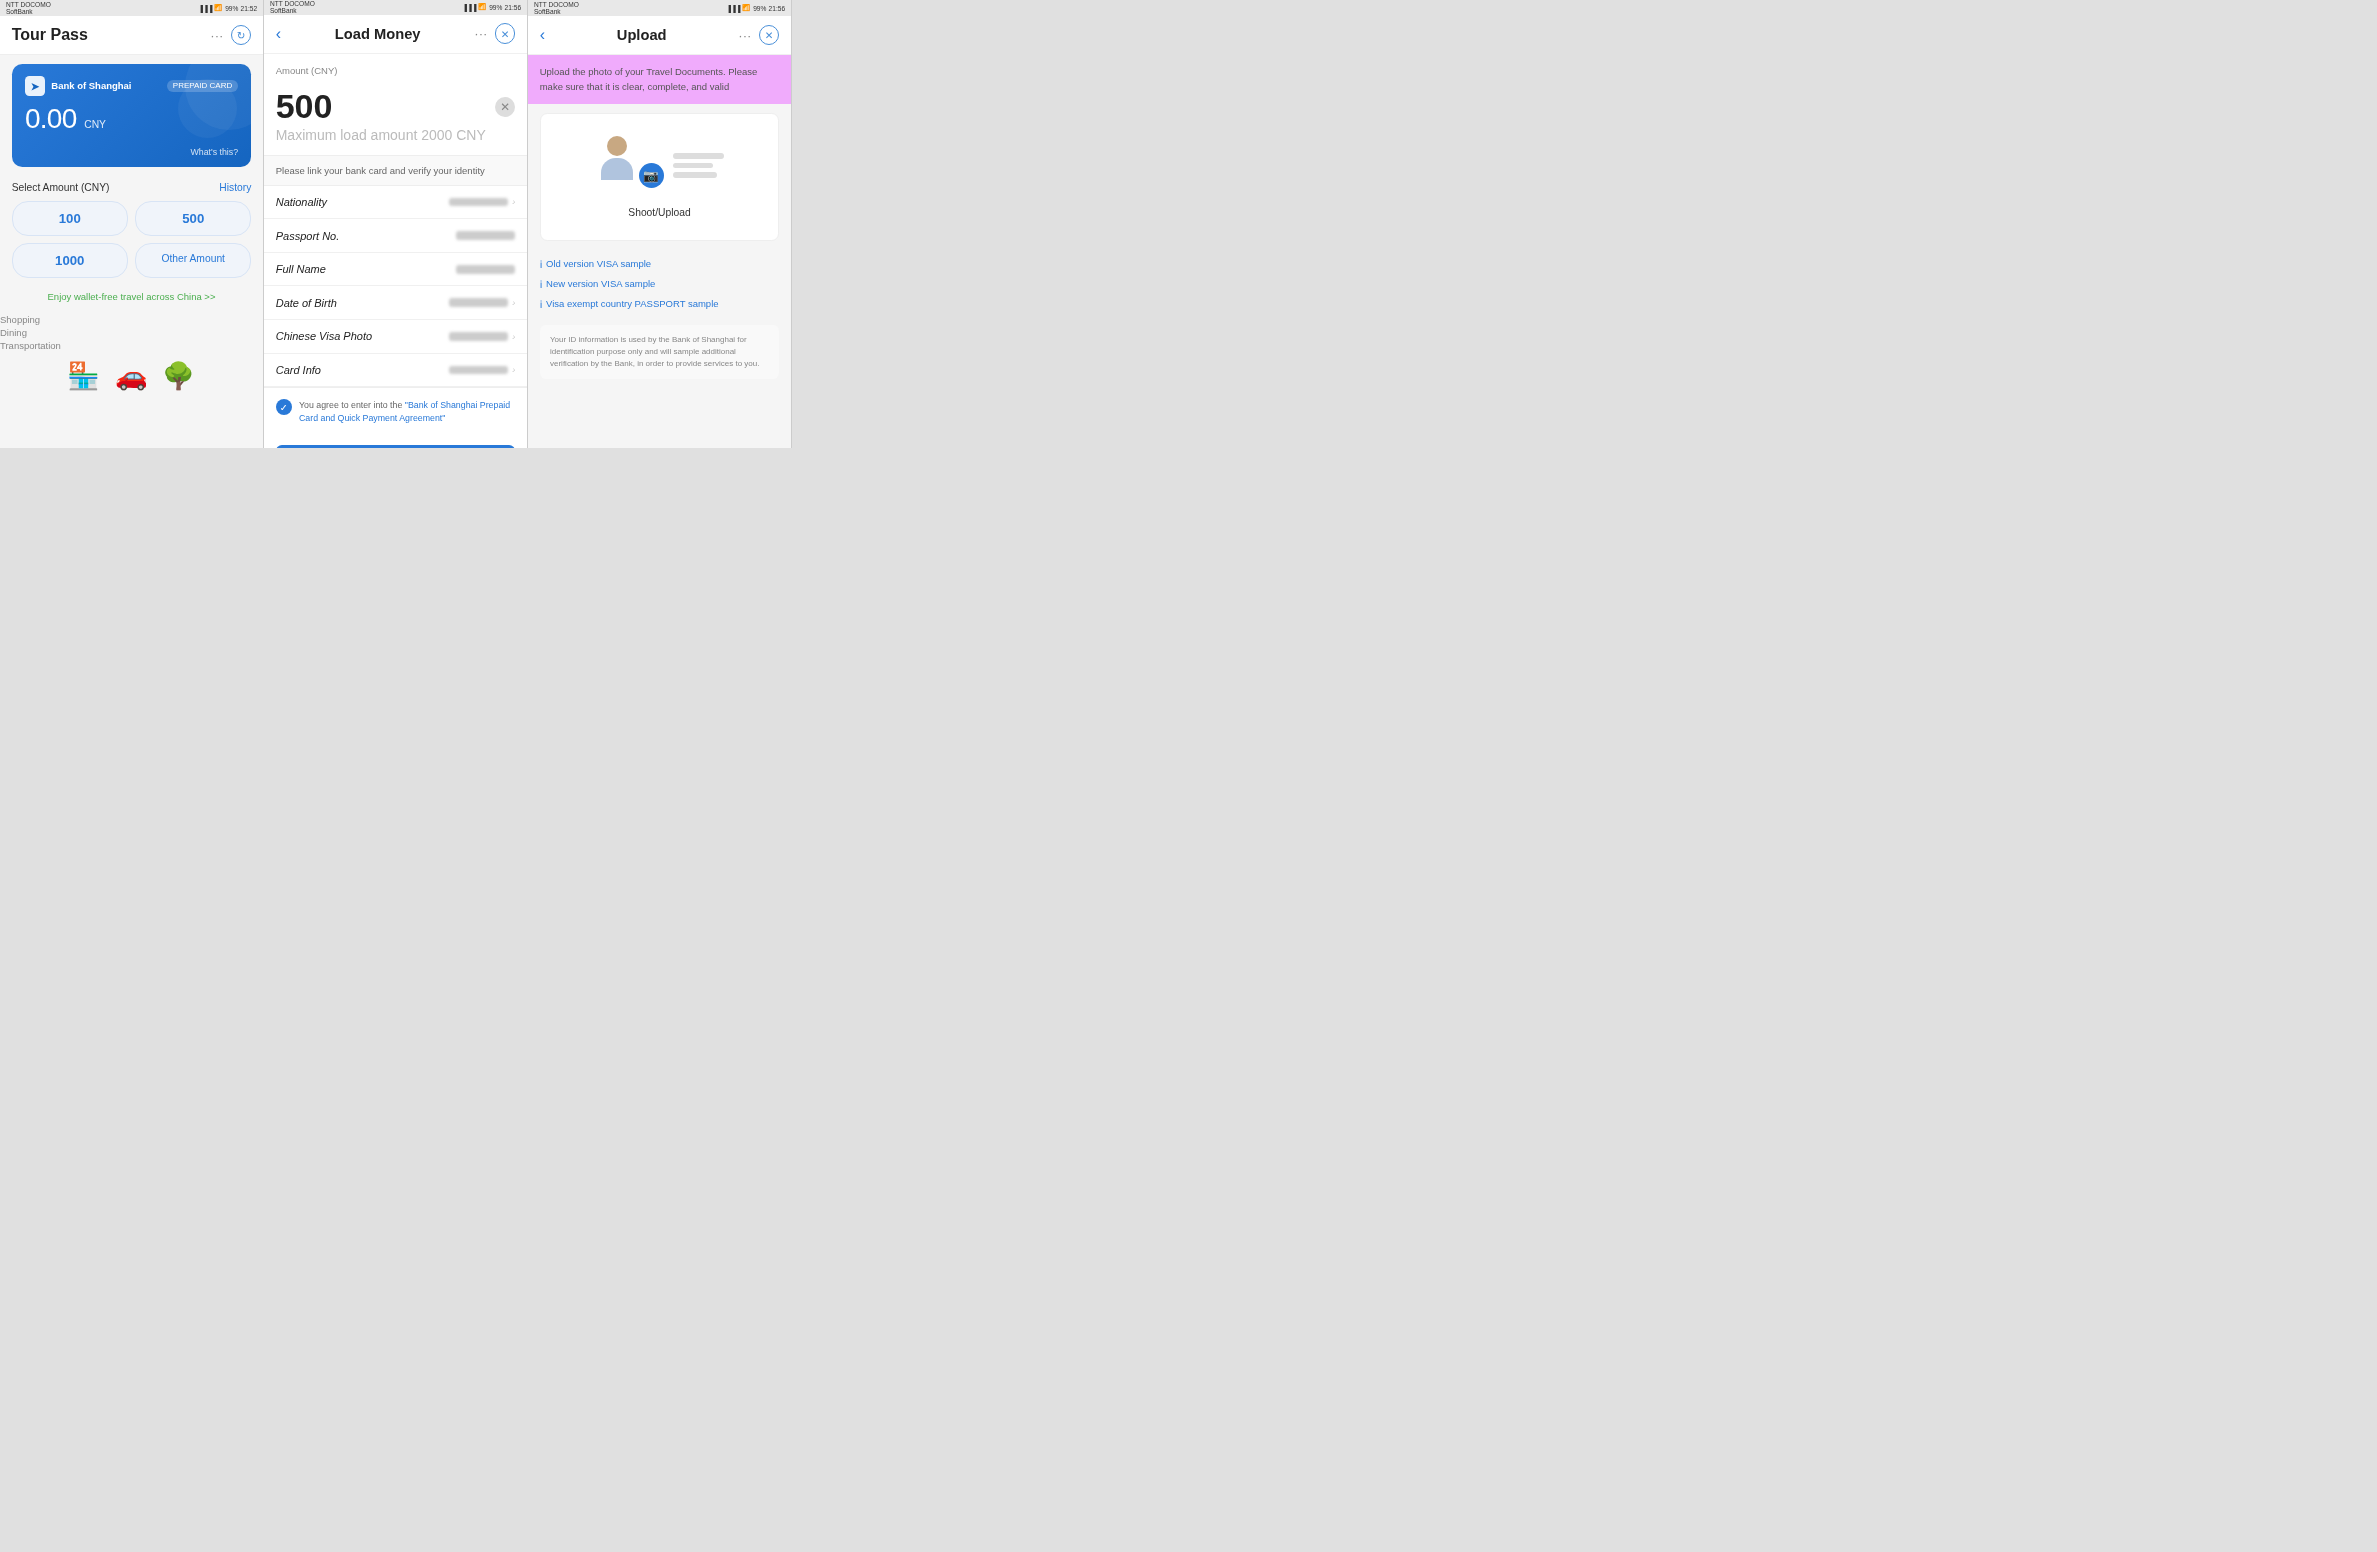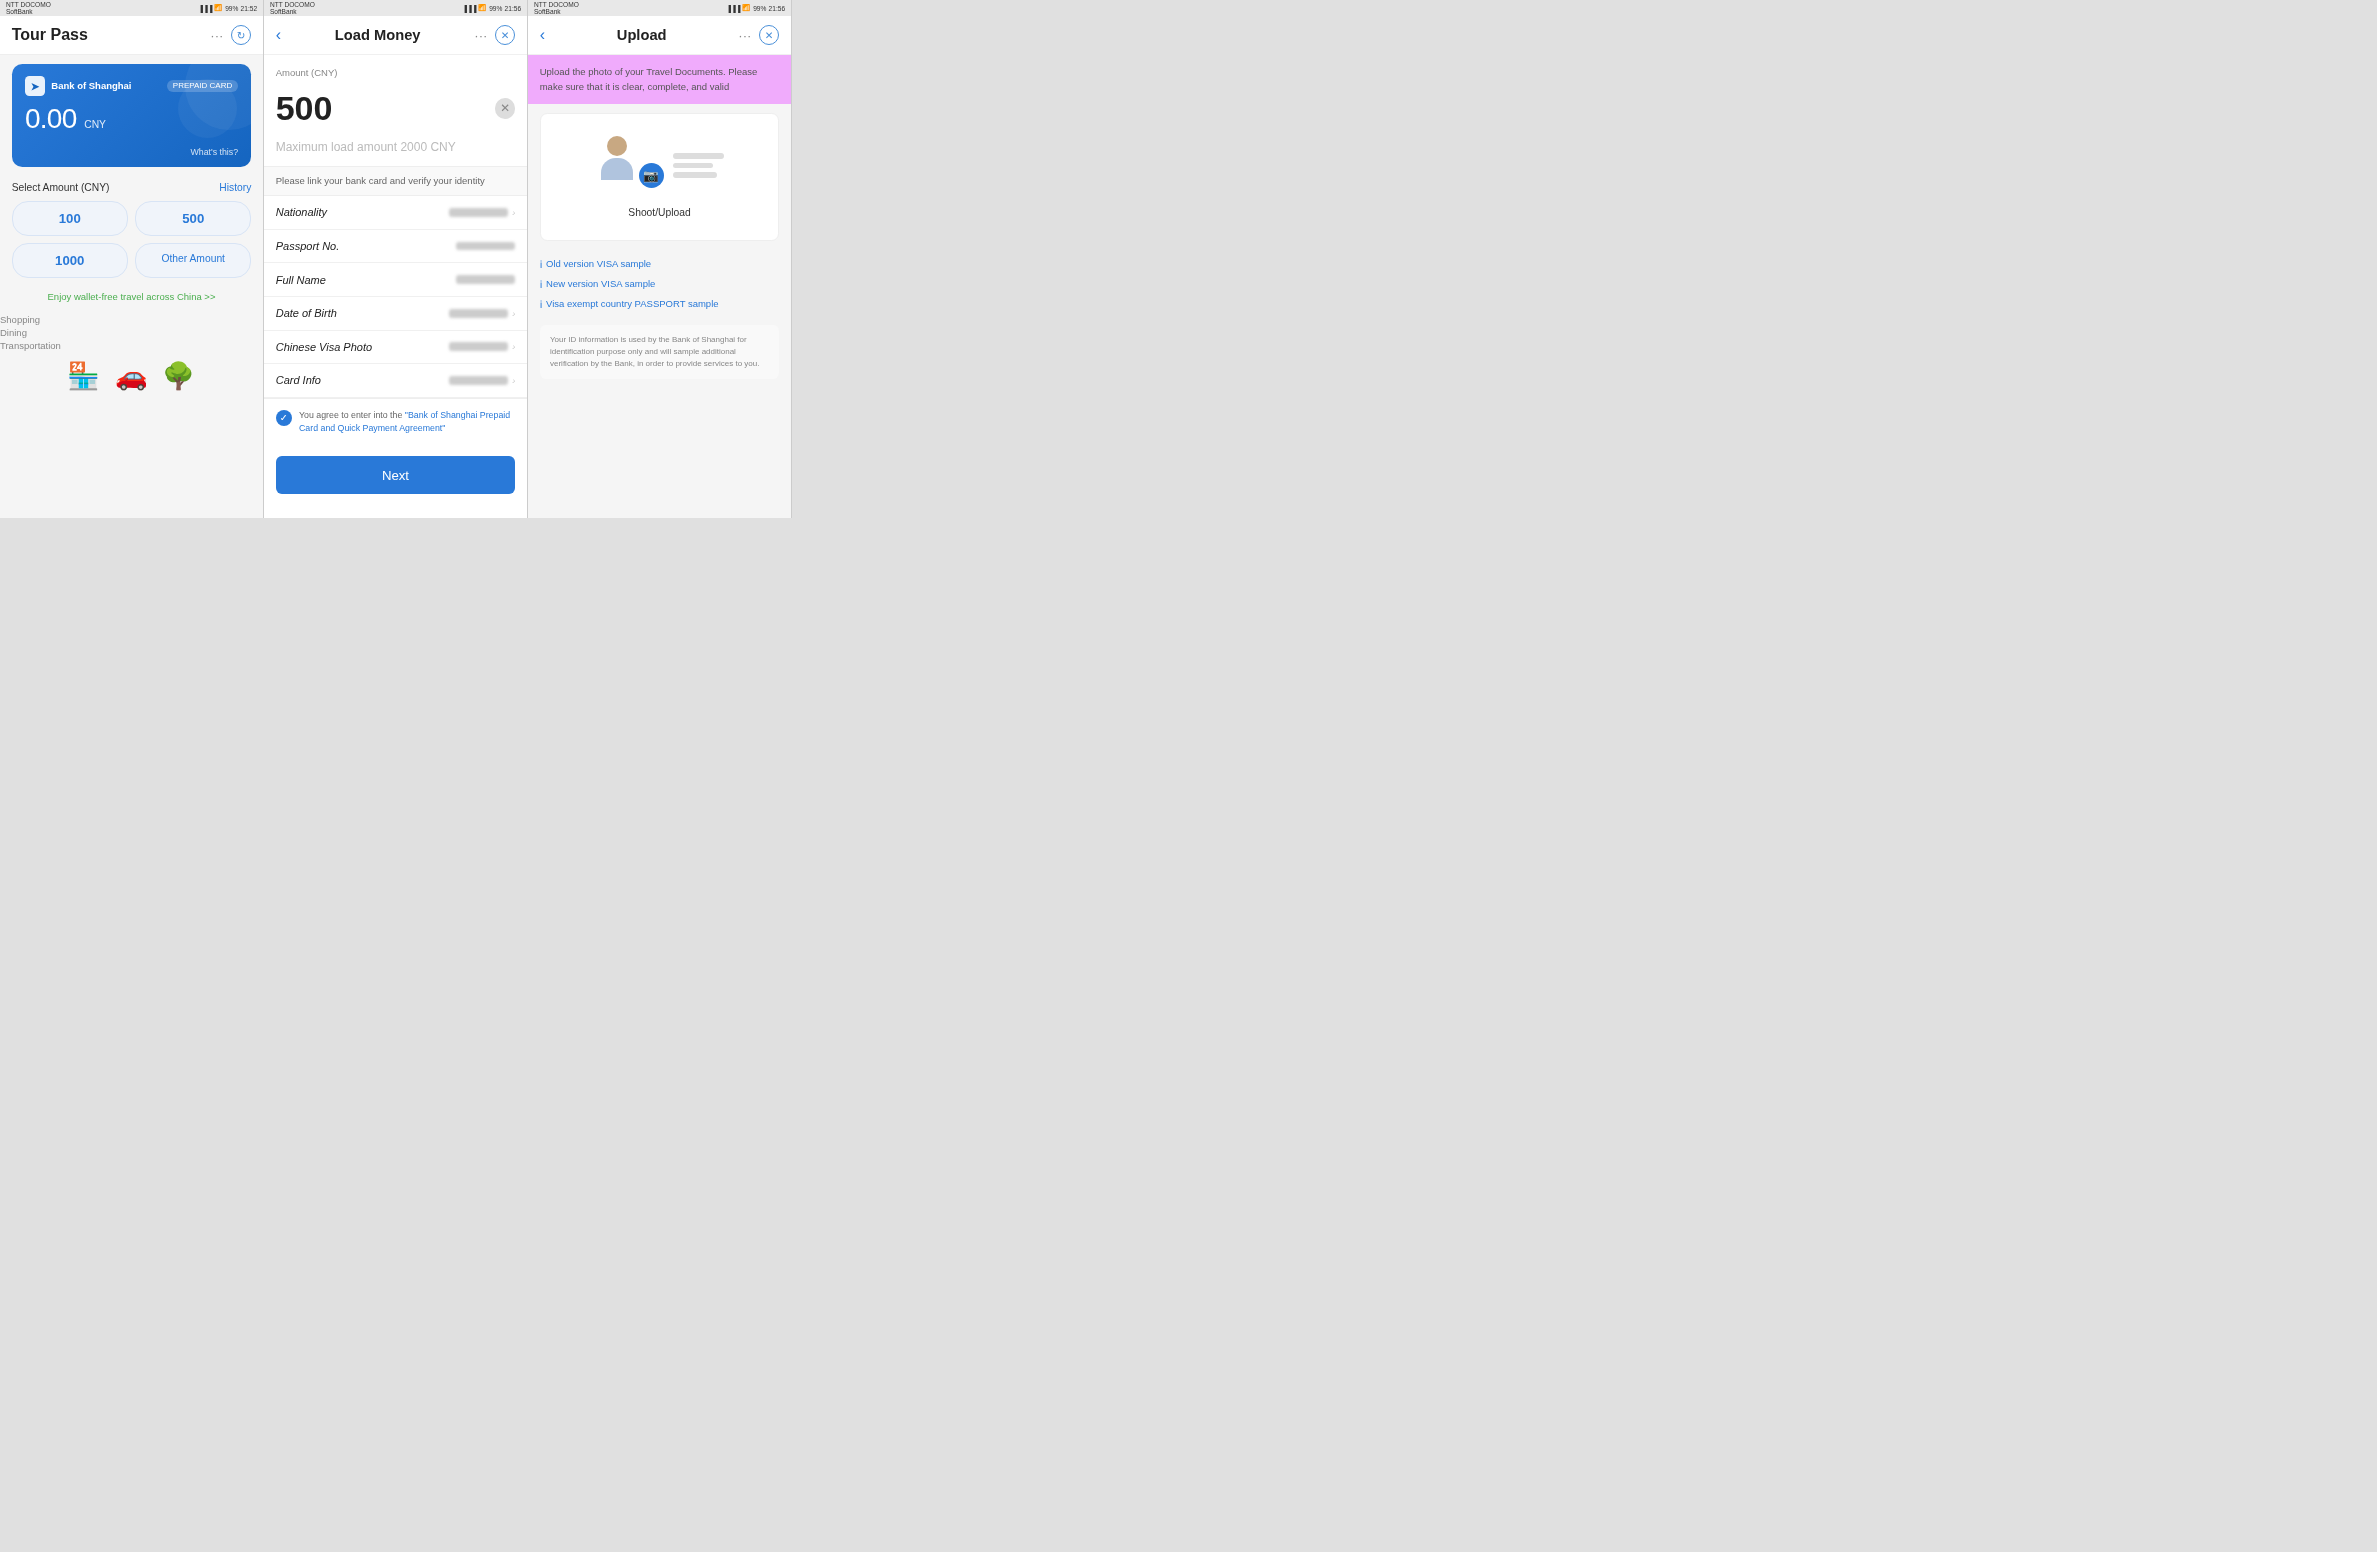"Tour Pass" .screen { height: 518px -> 448px }
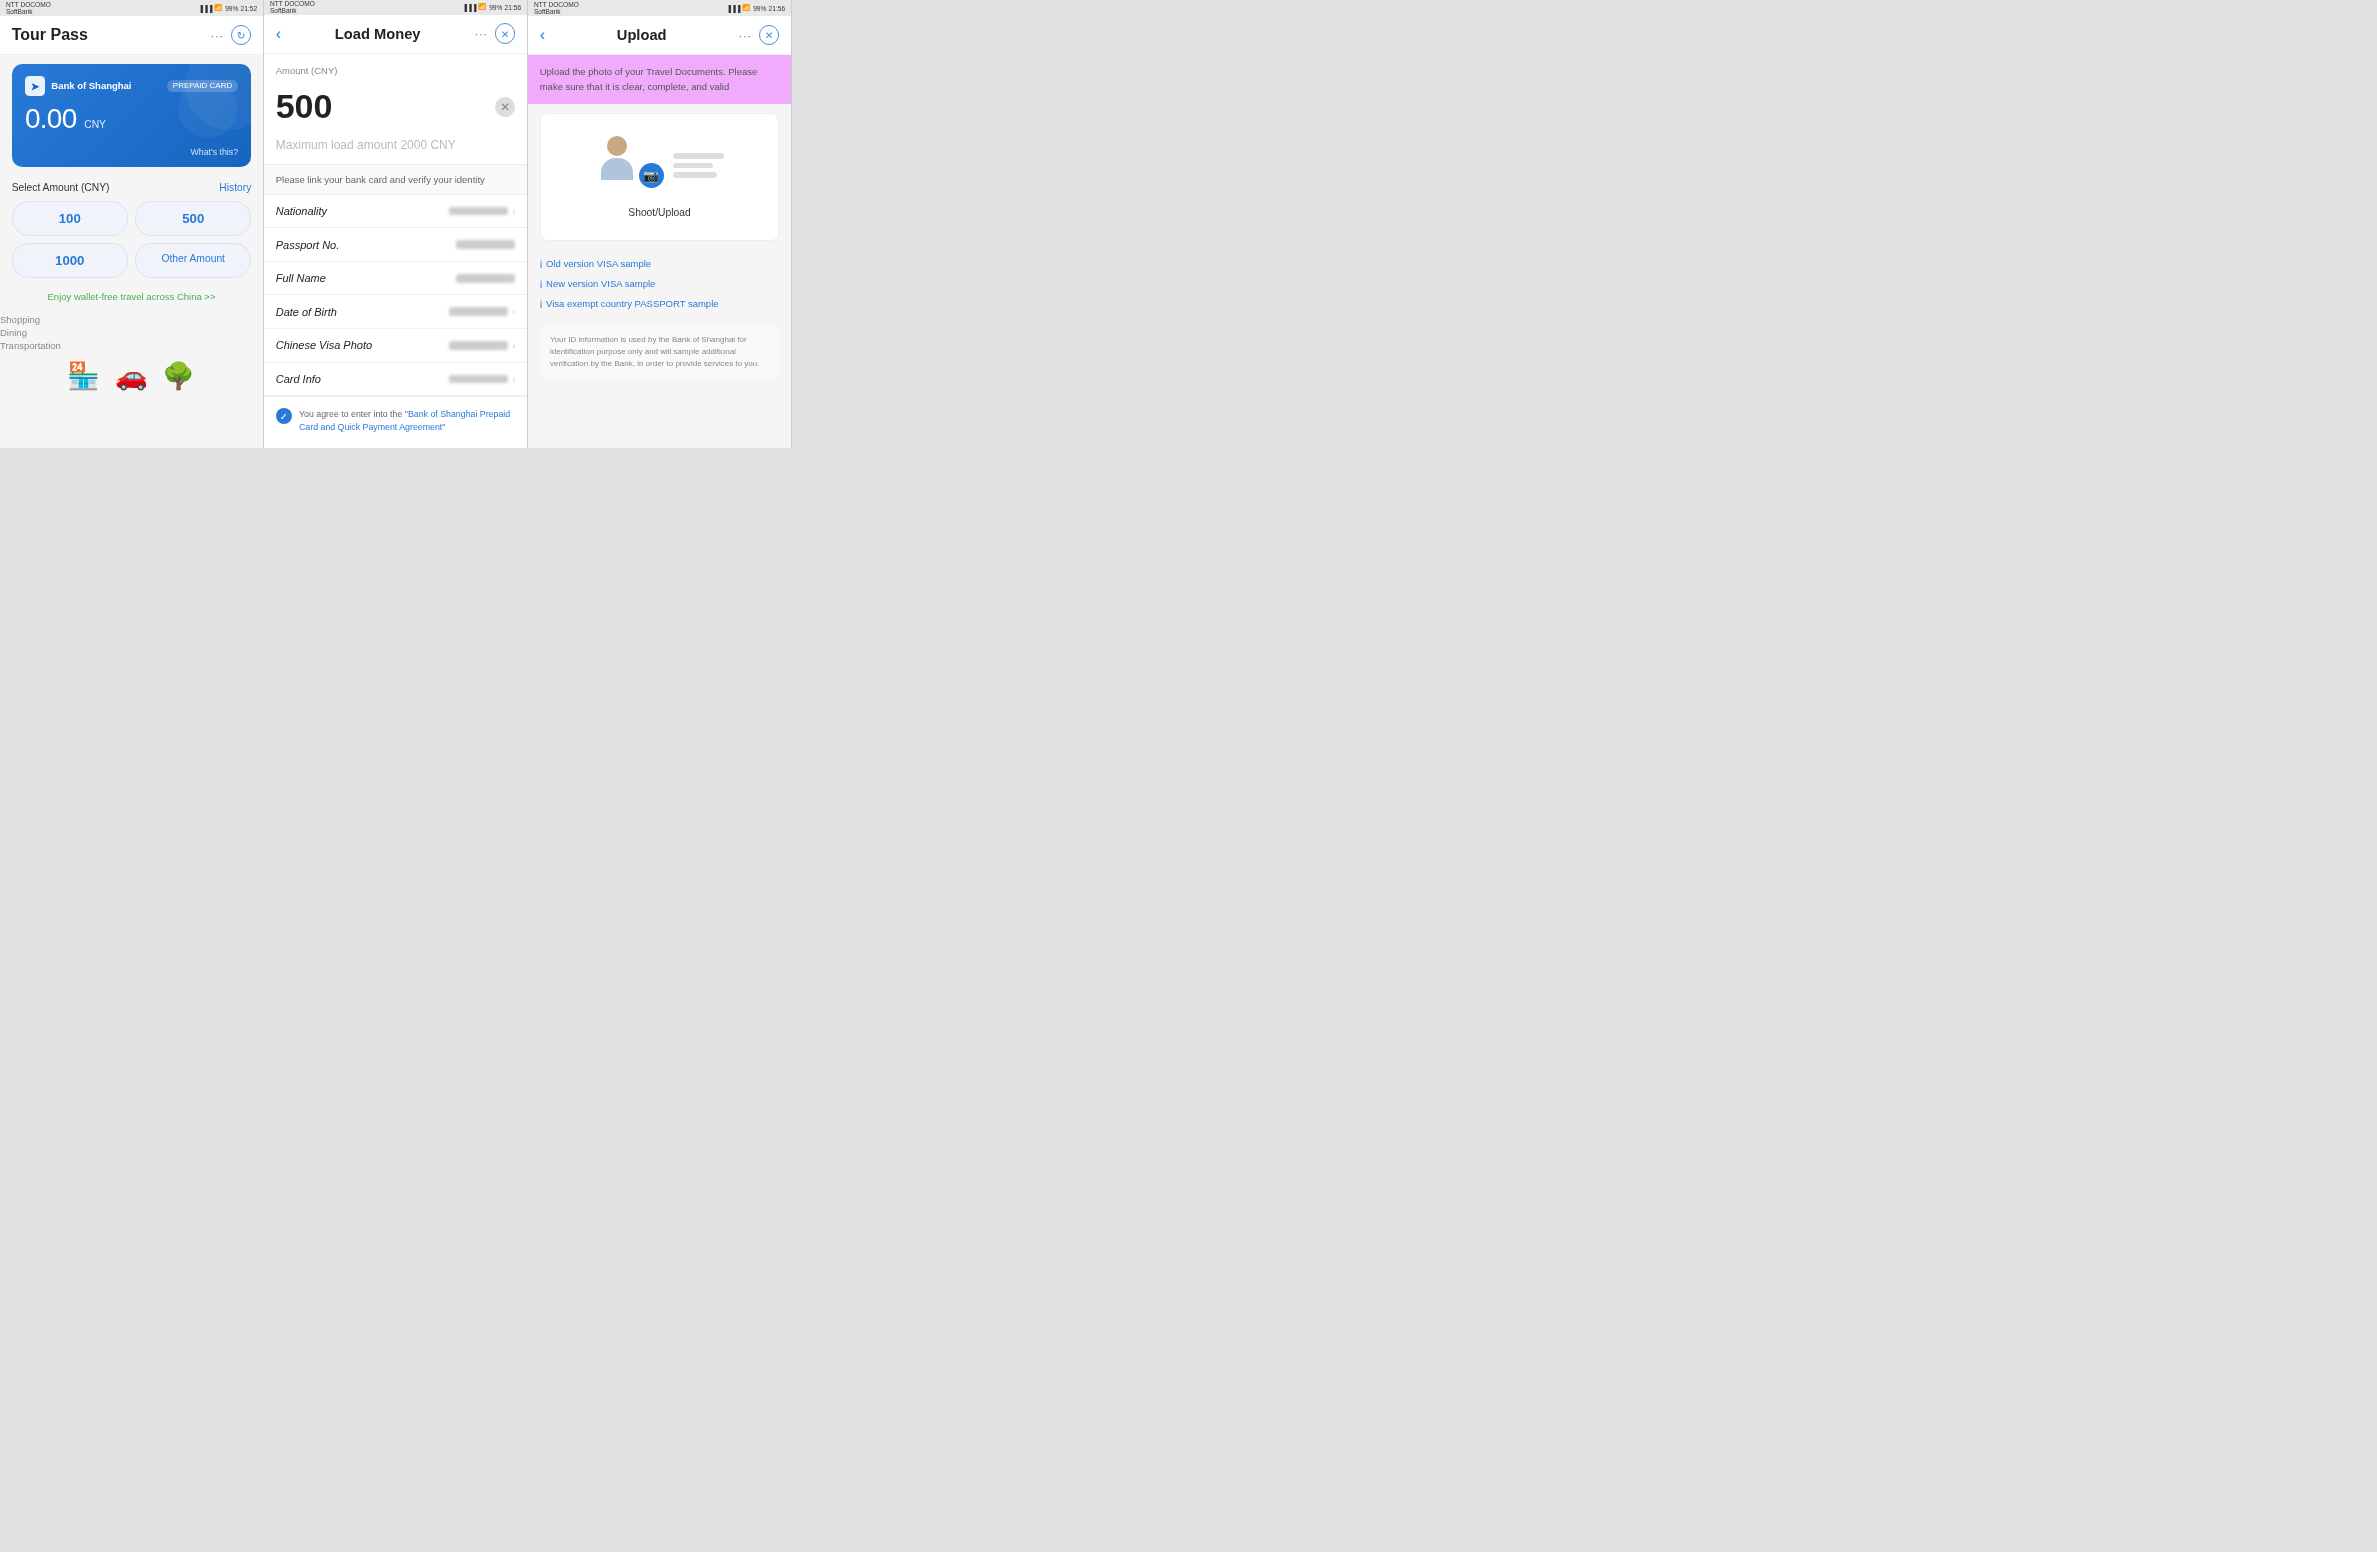"Maximum load amount 2000 CNY" .max-hint { font-size: 12px -> 14px; margin-top: 12px -> 1px }
